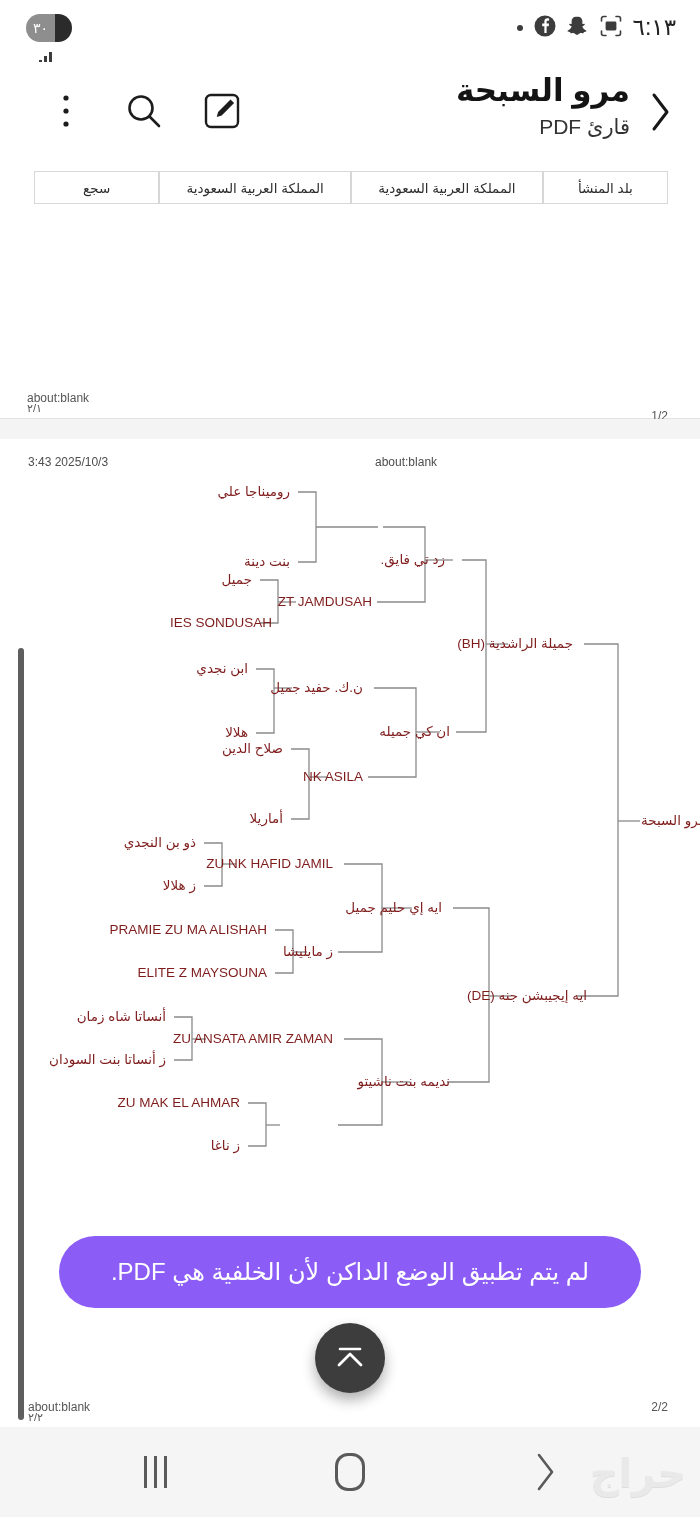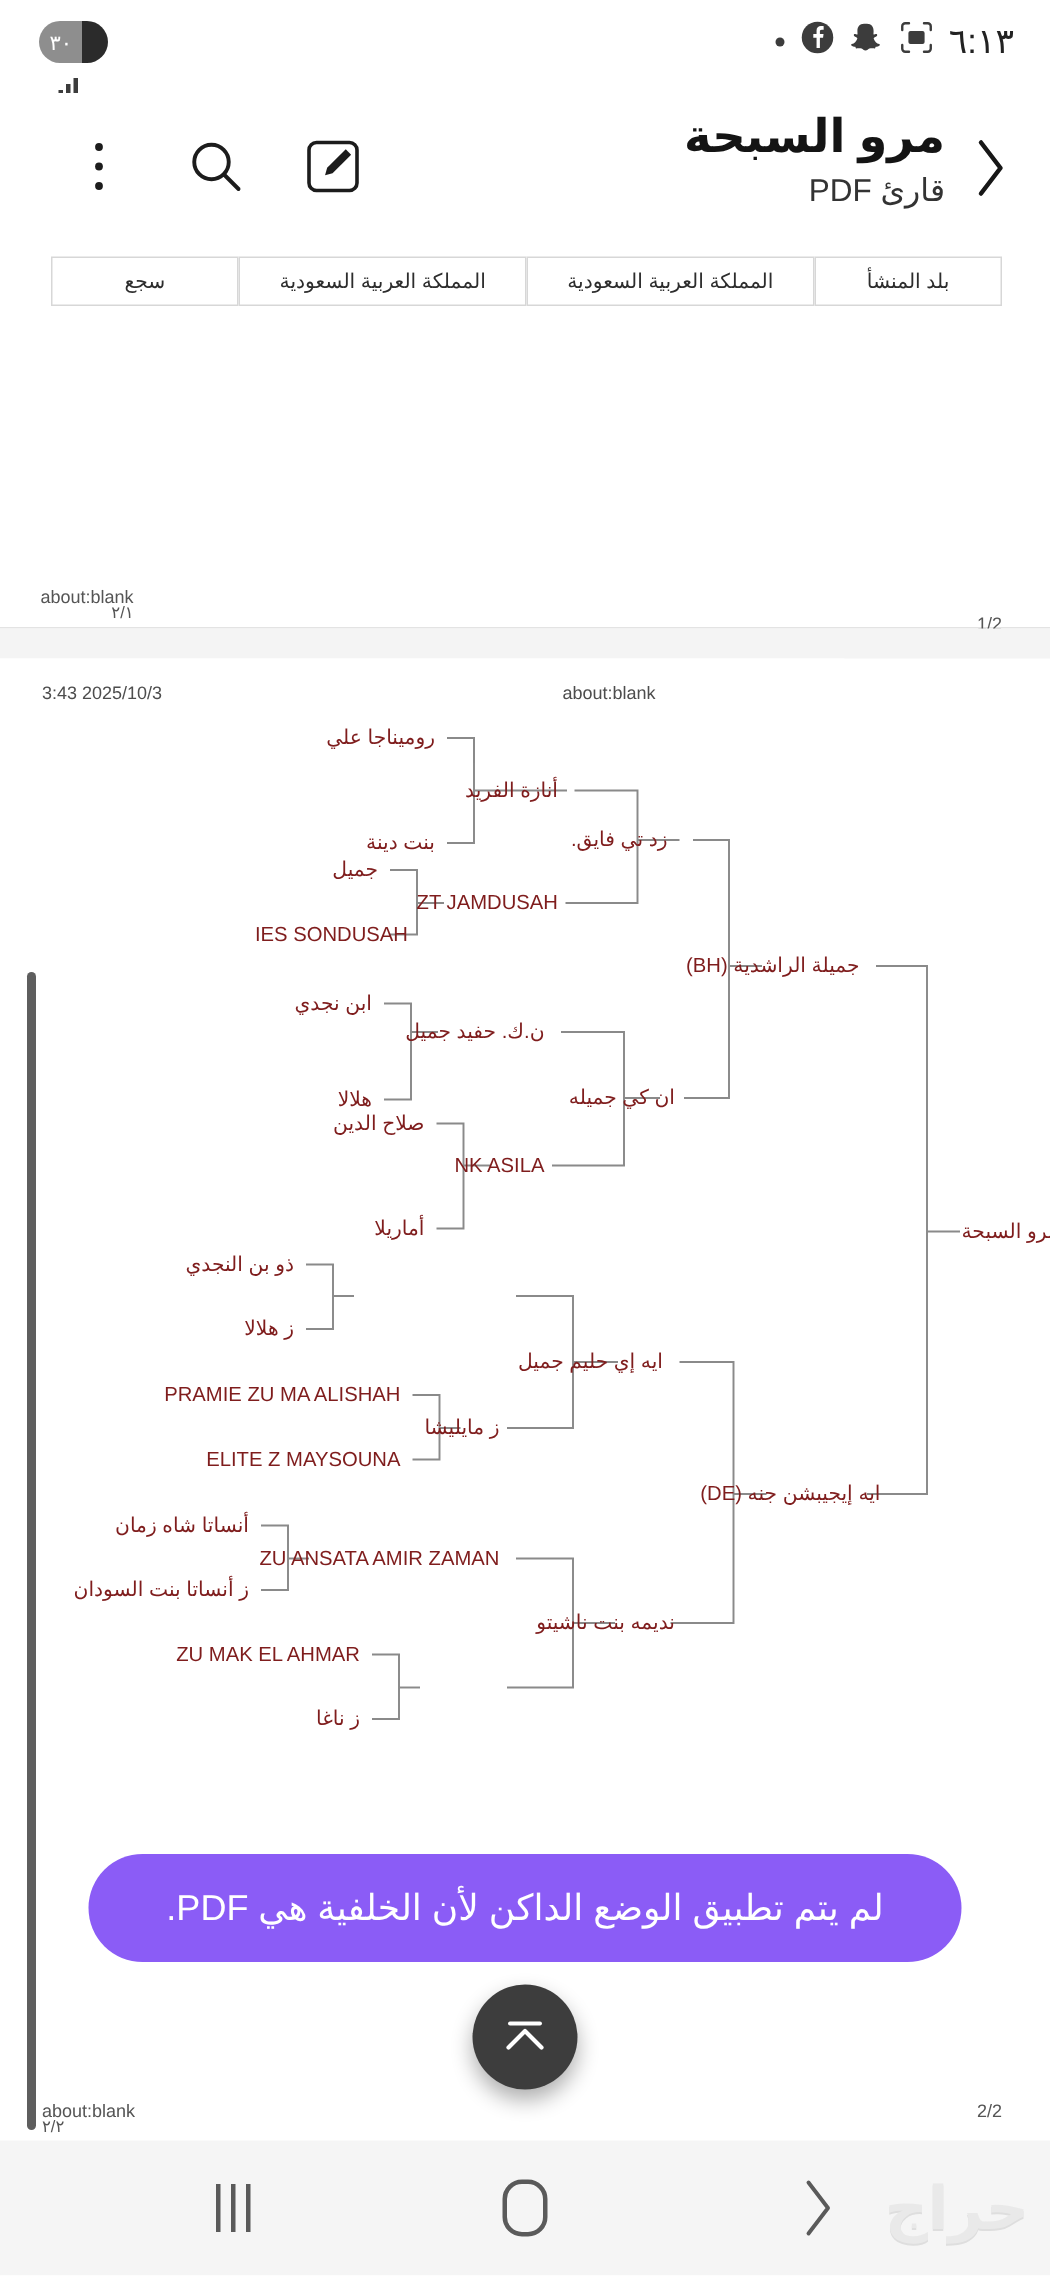"٢/١" .pgfoot .l .urdu { text-align: right -> none }
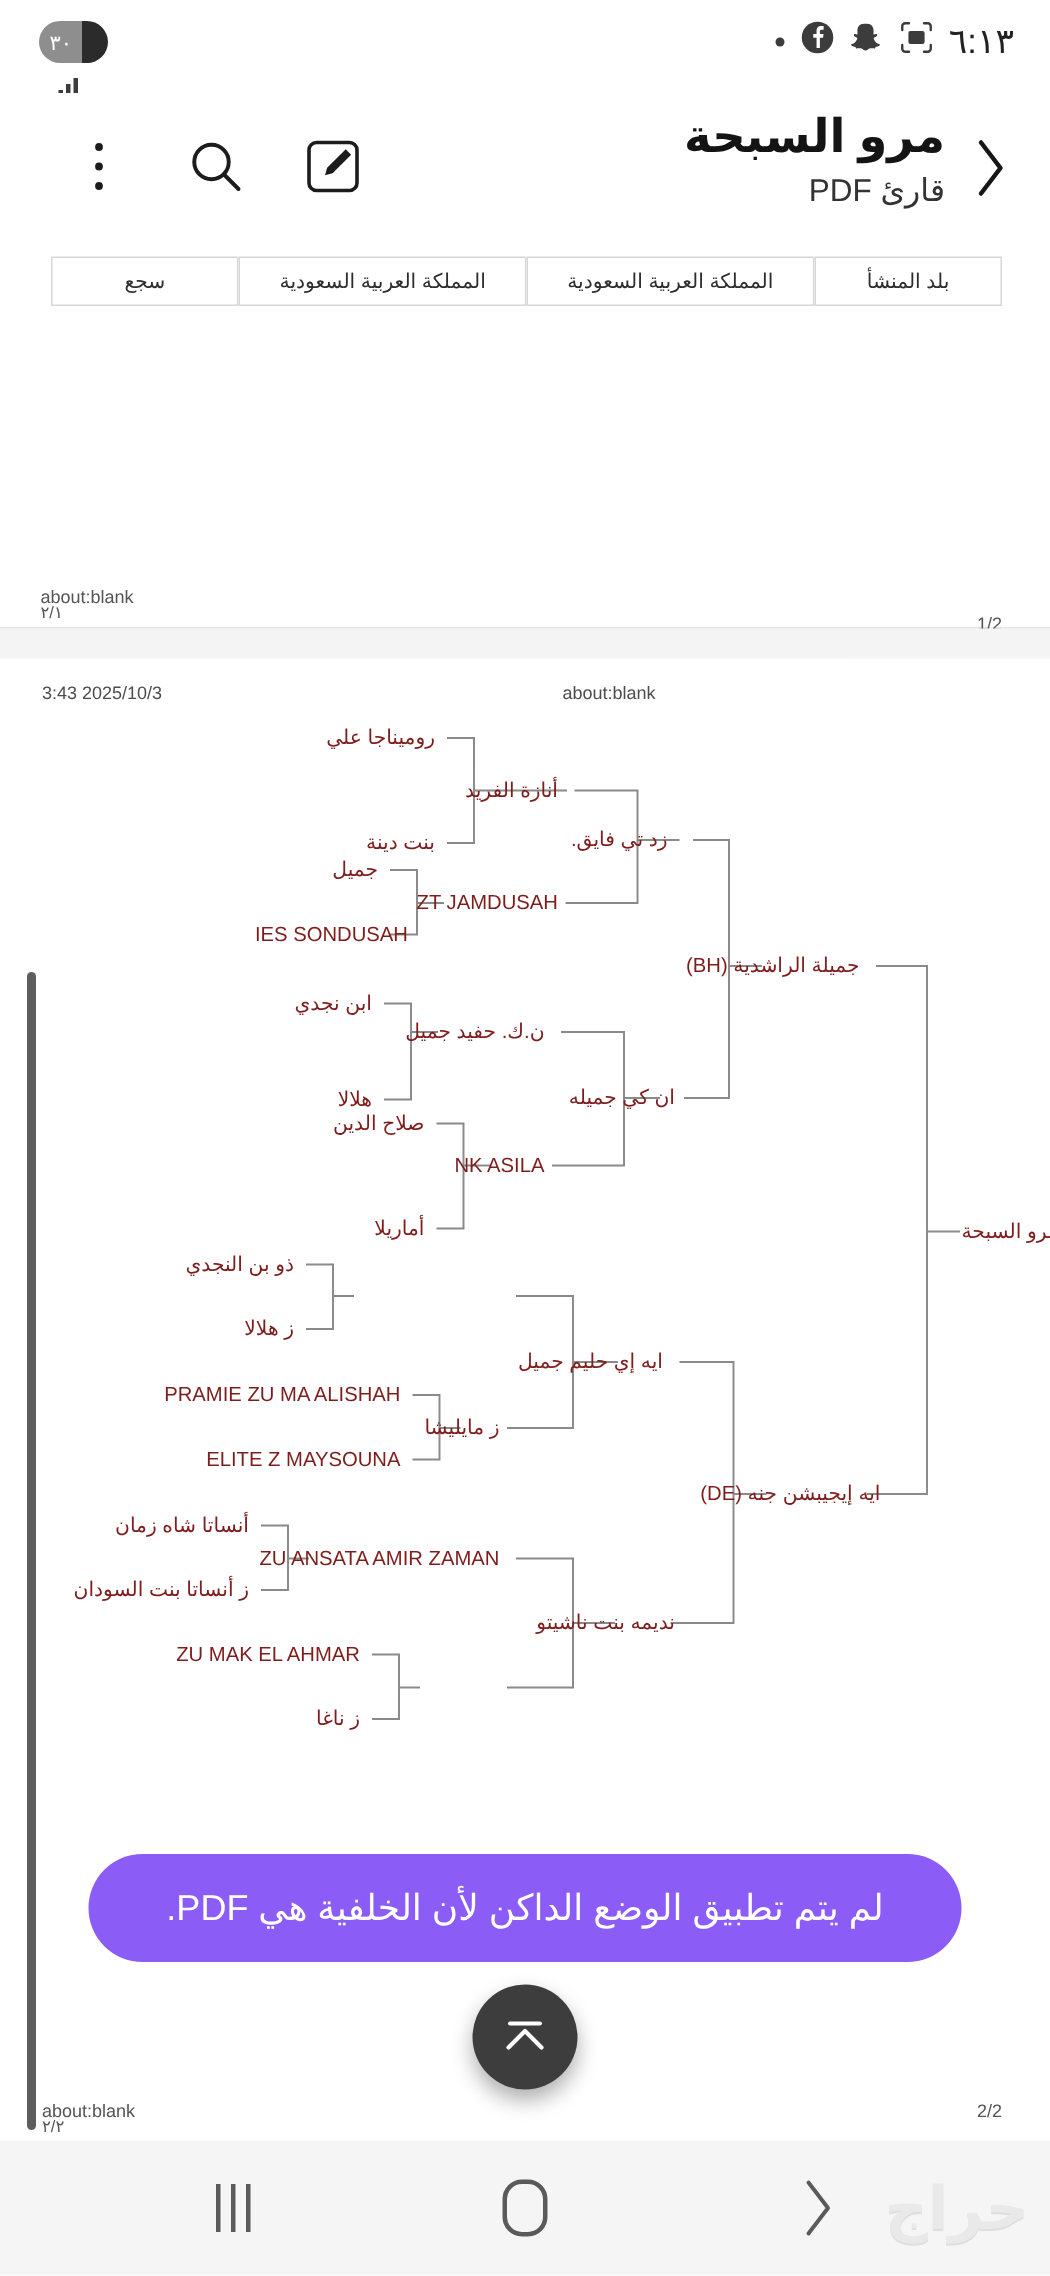"أنازة الفريد" div.node { html: <div>أنازة الفريد</div> -> none }
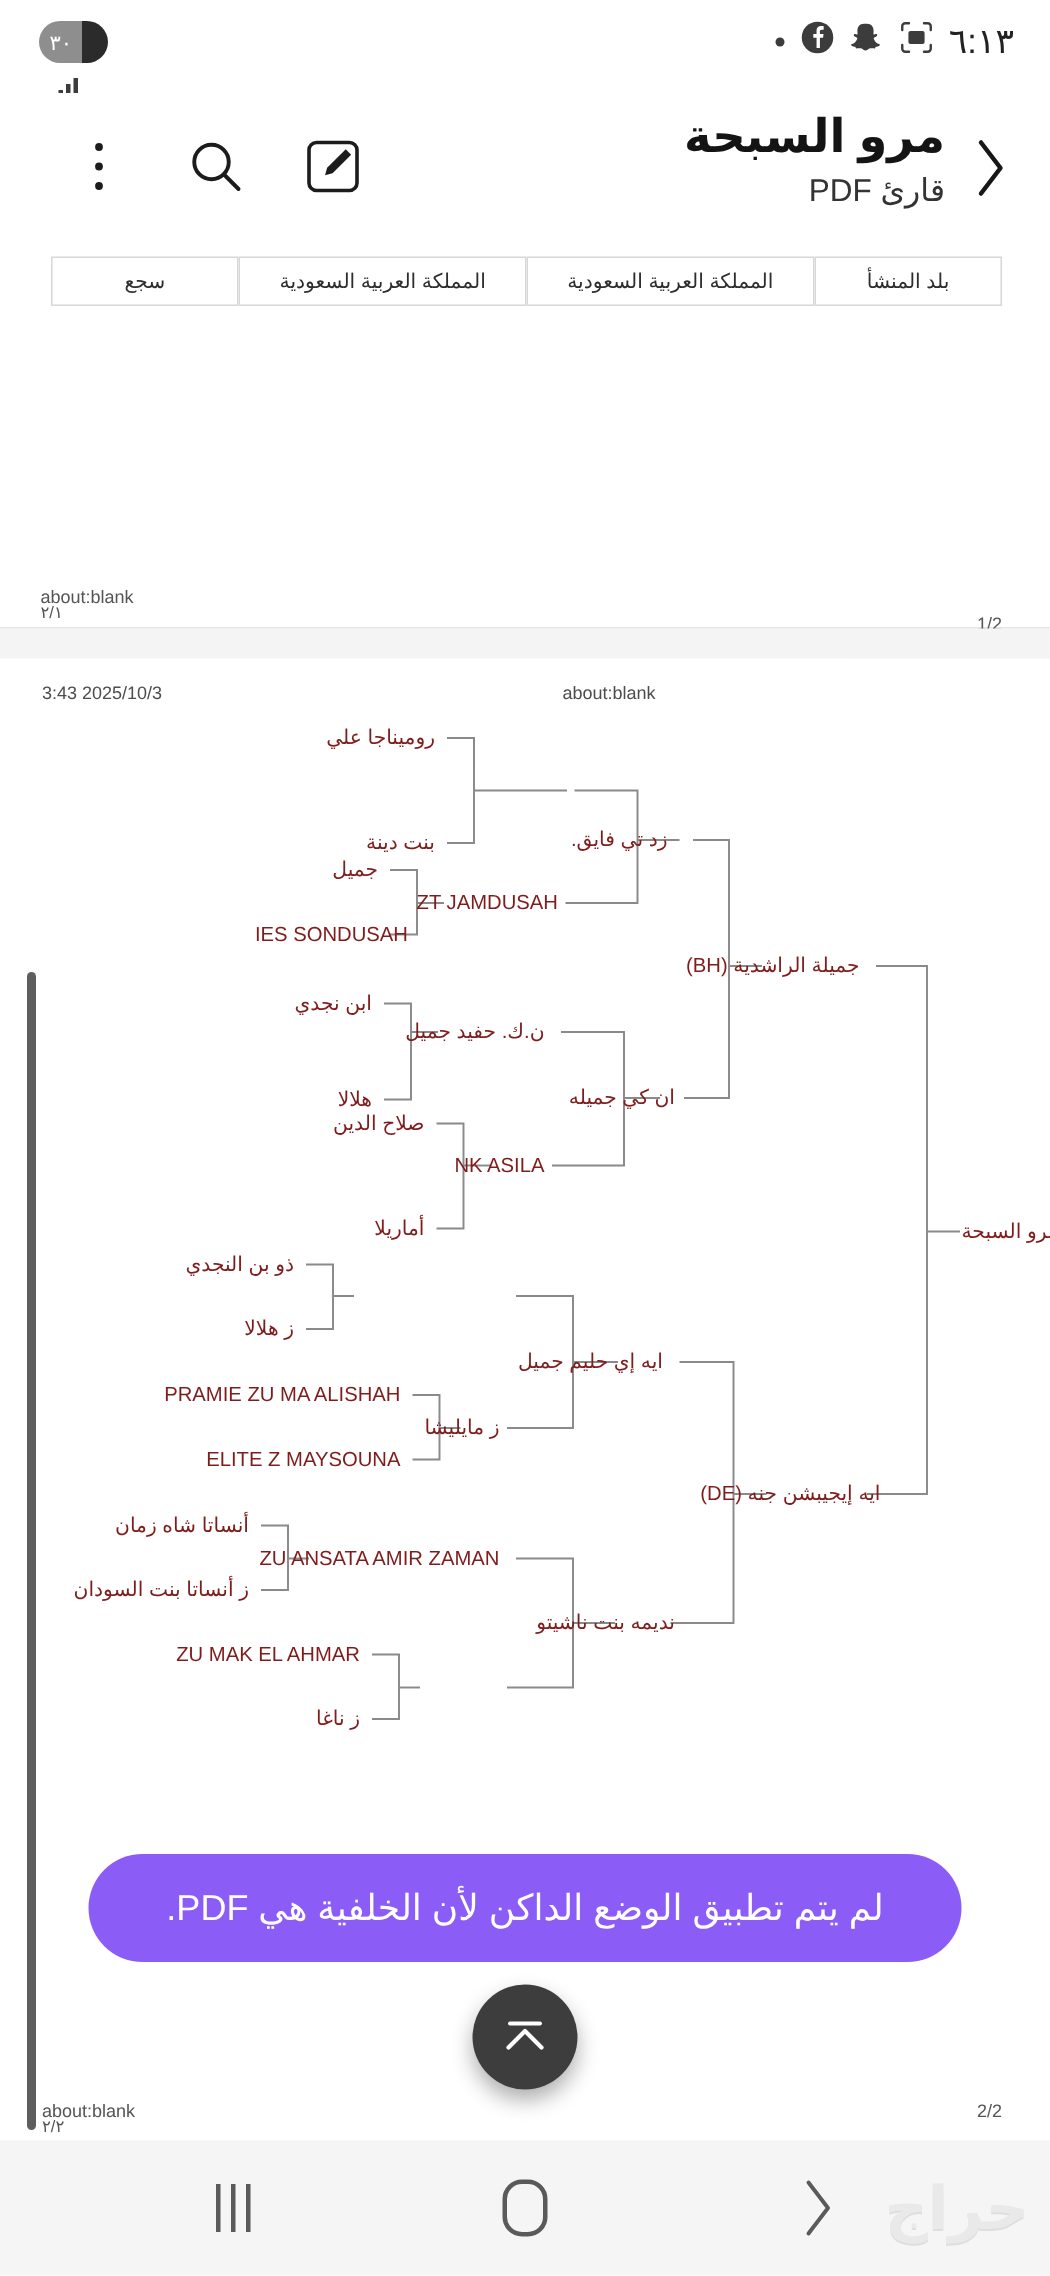"ZU NK HAFID JAMIL" div.node { html: none -> <div>ZU NK HAFID JAMIL</div> }
